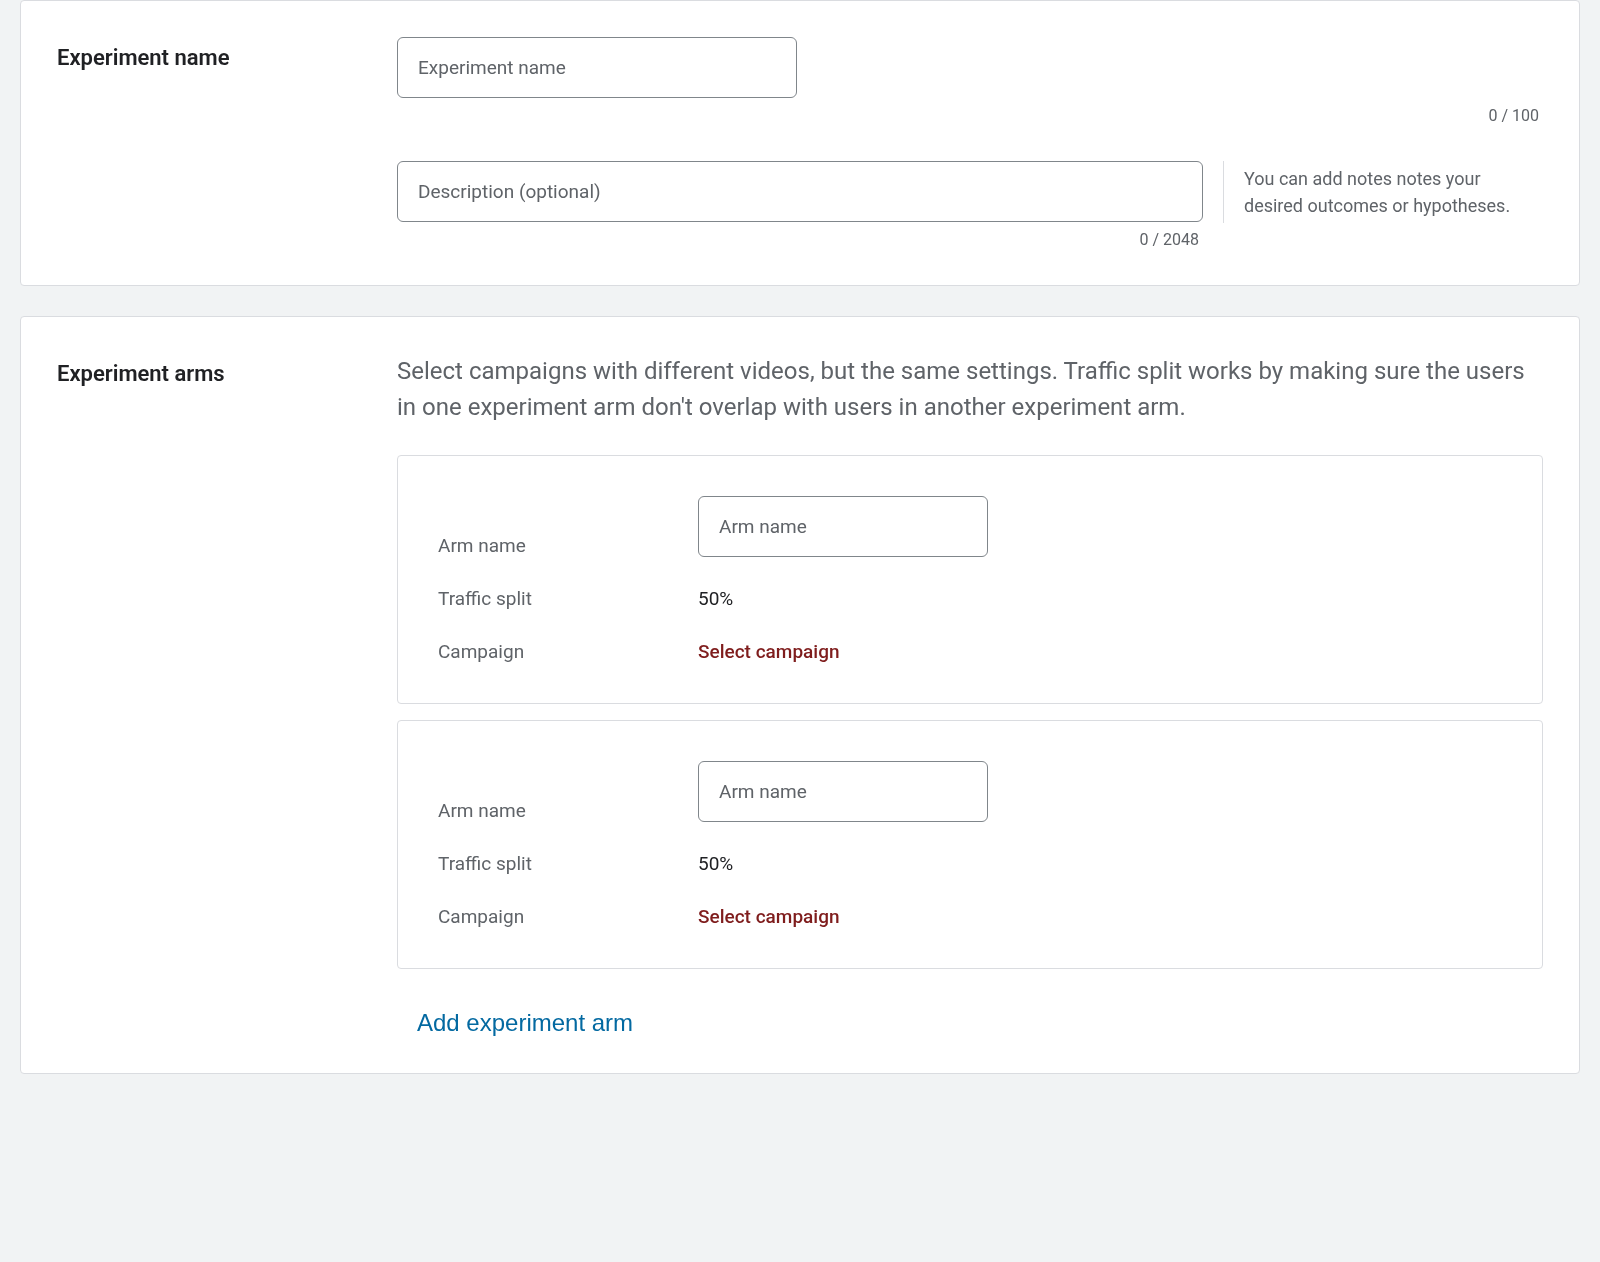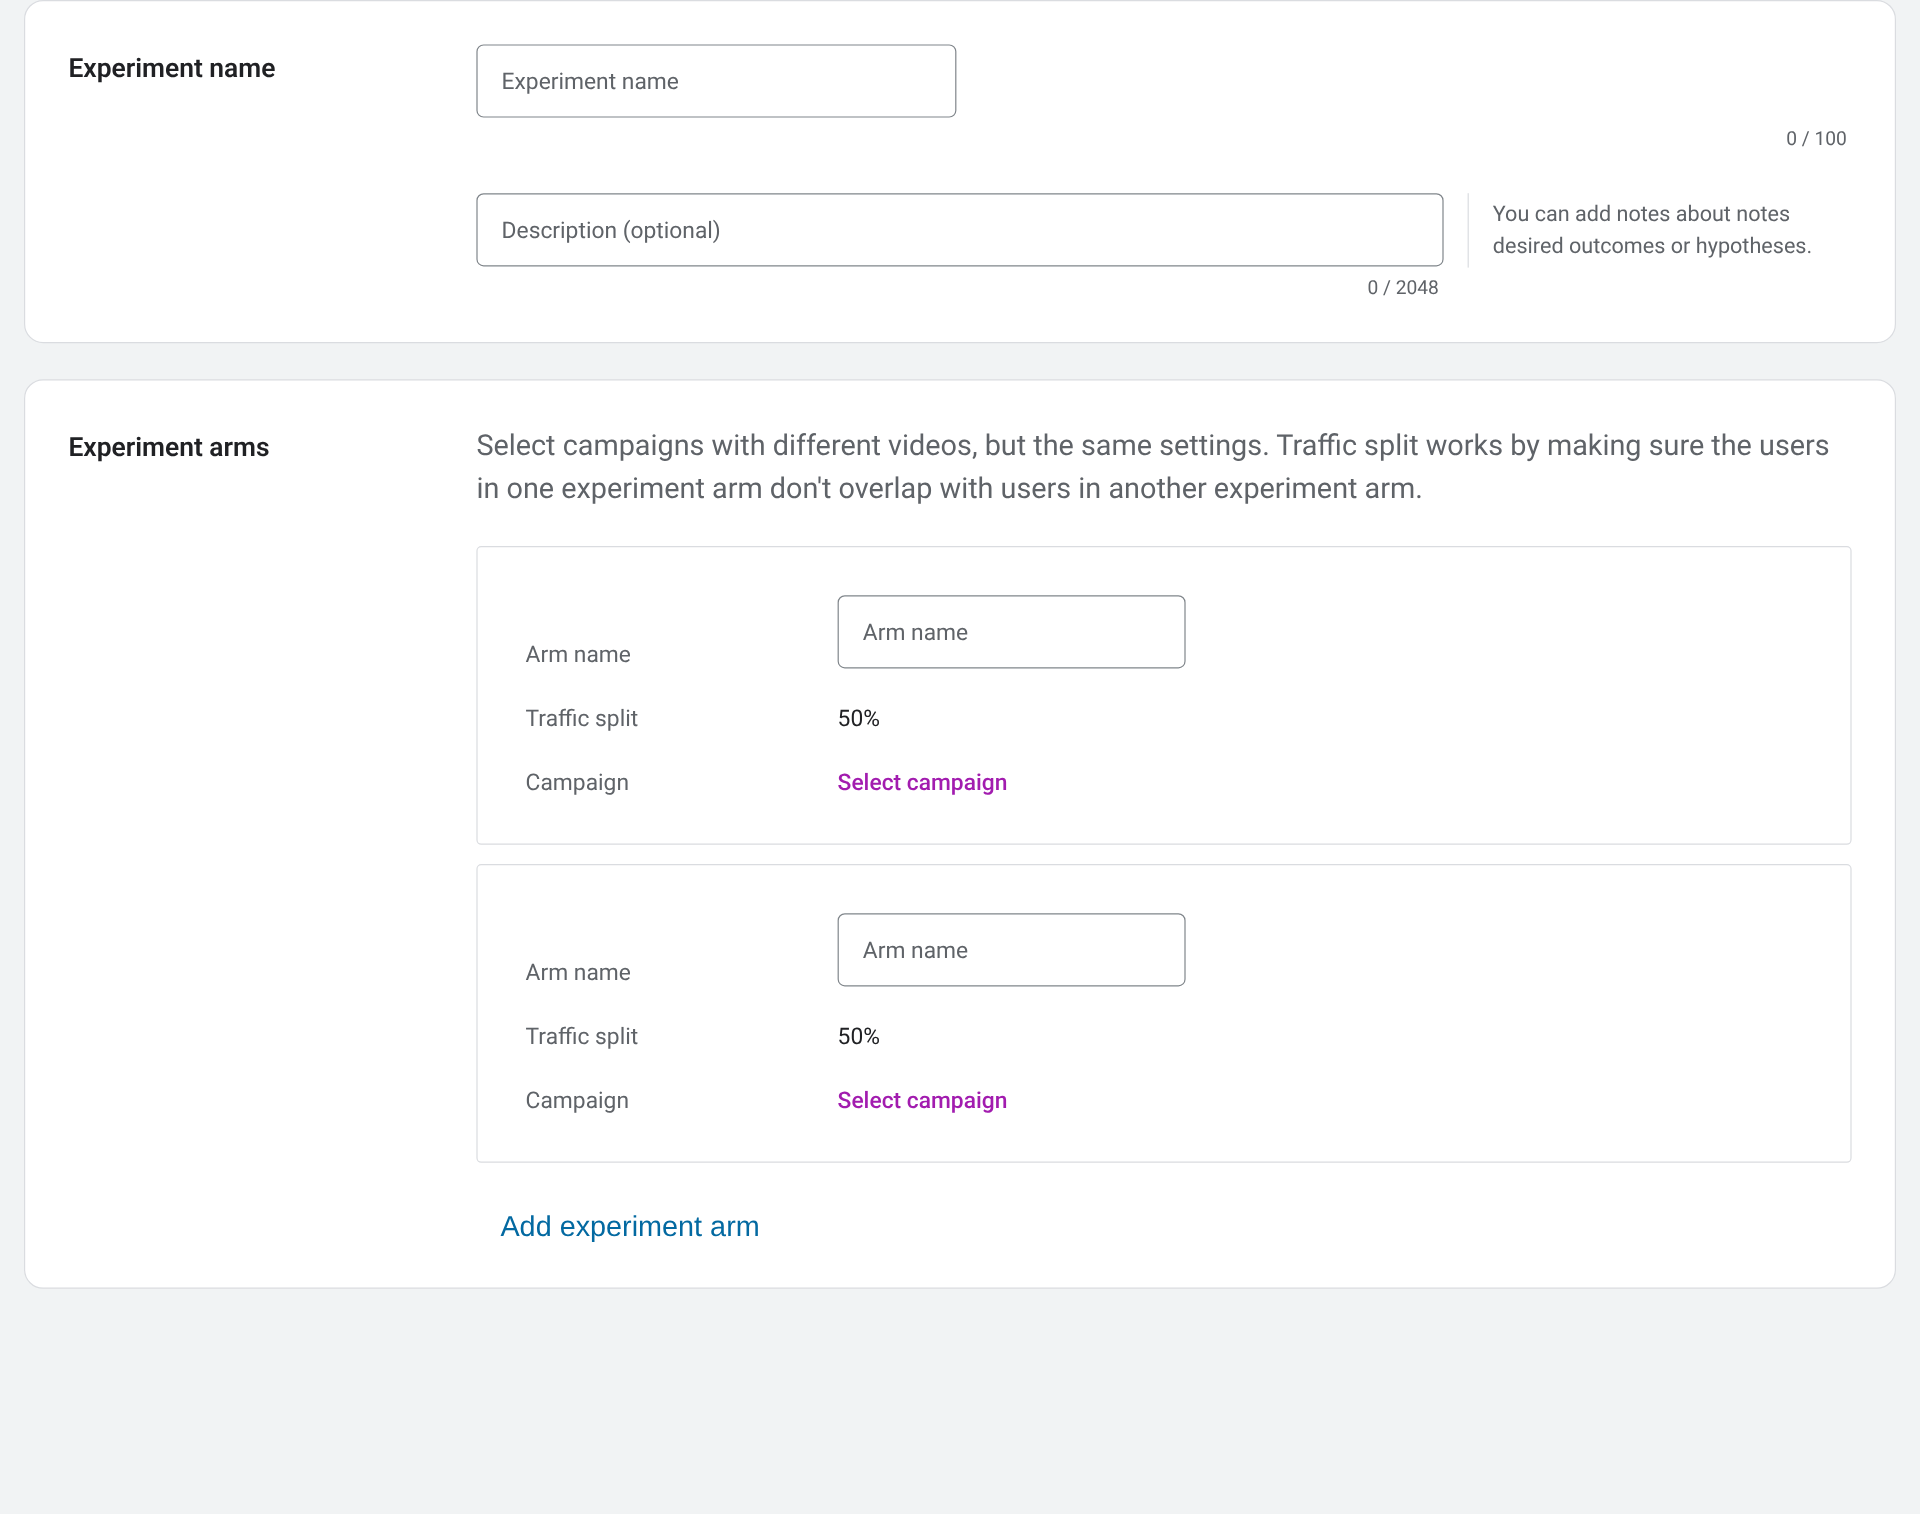"Experiment name" .card { border-radius: 16px -> 4px }
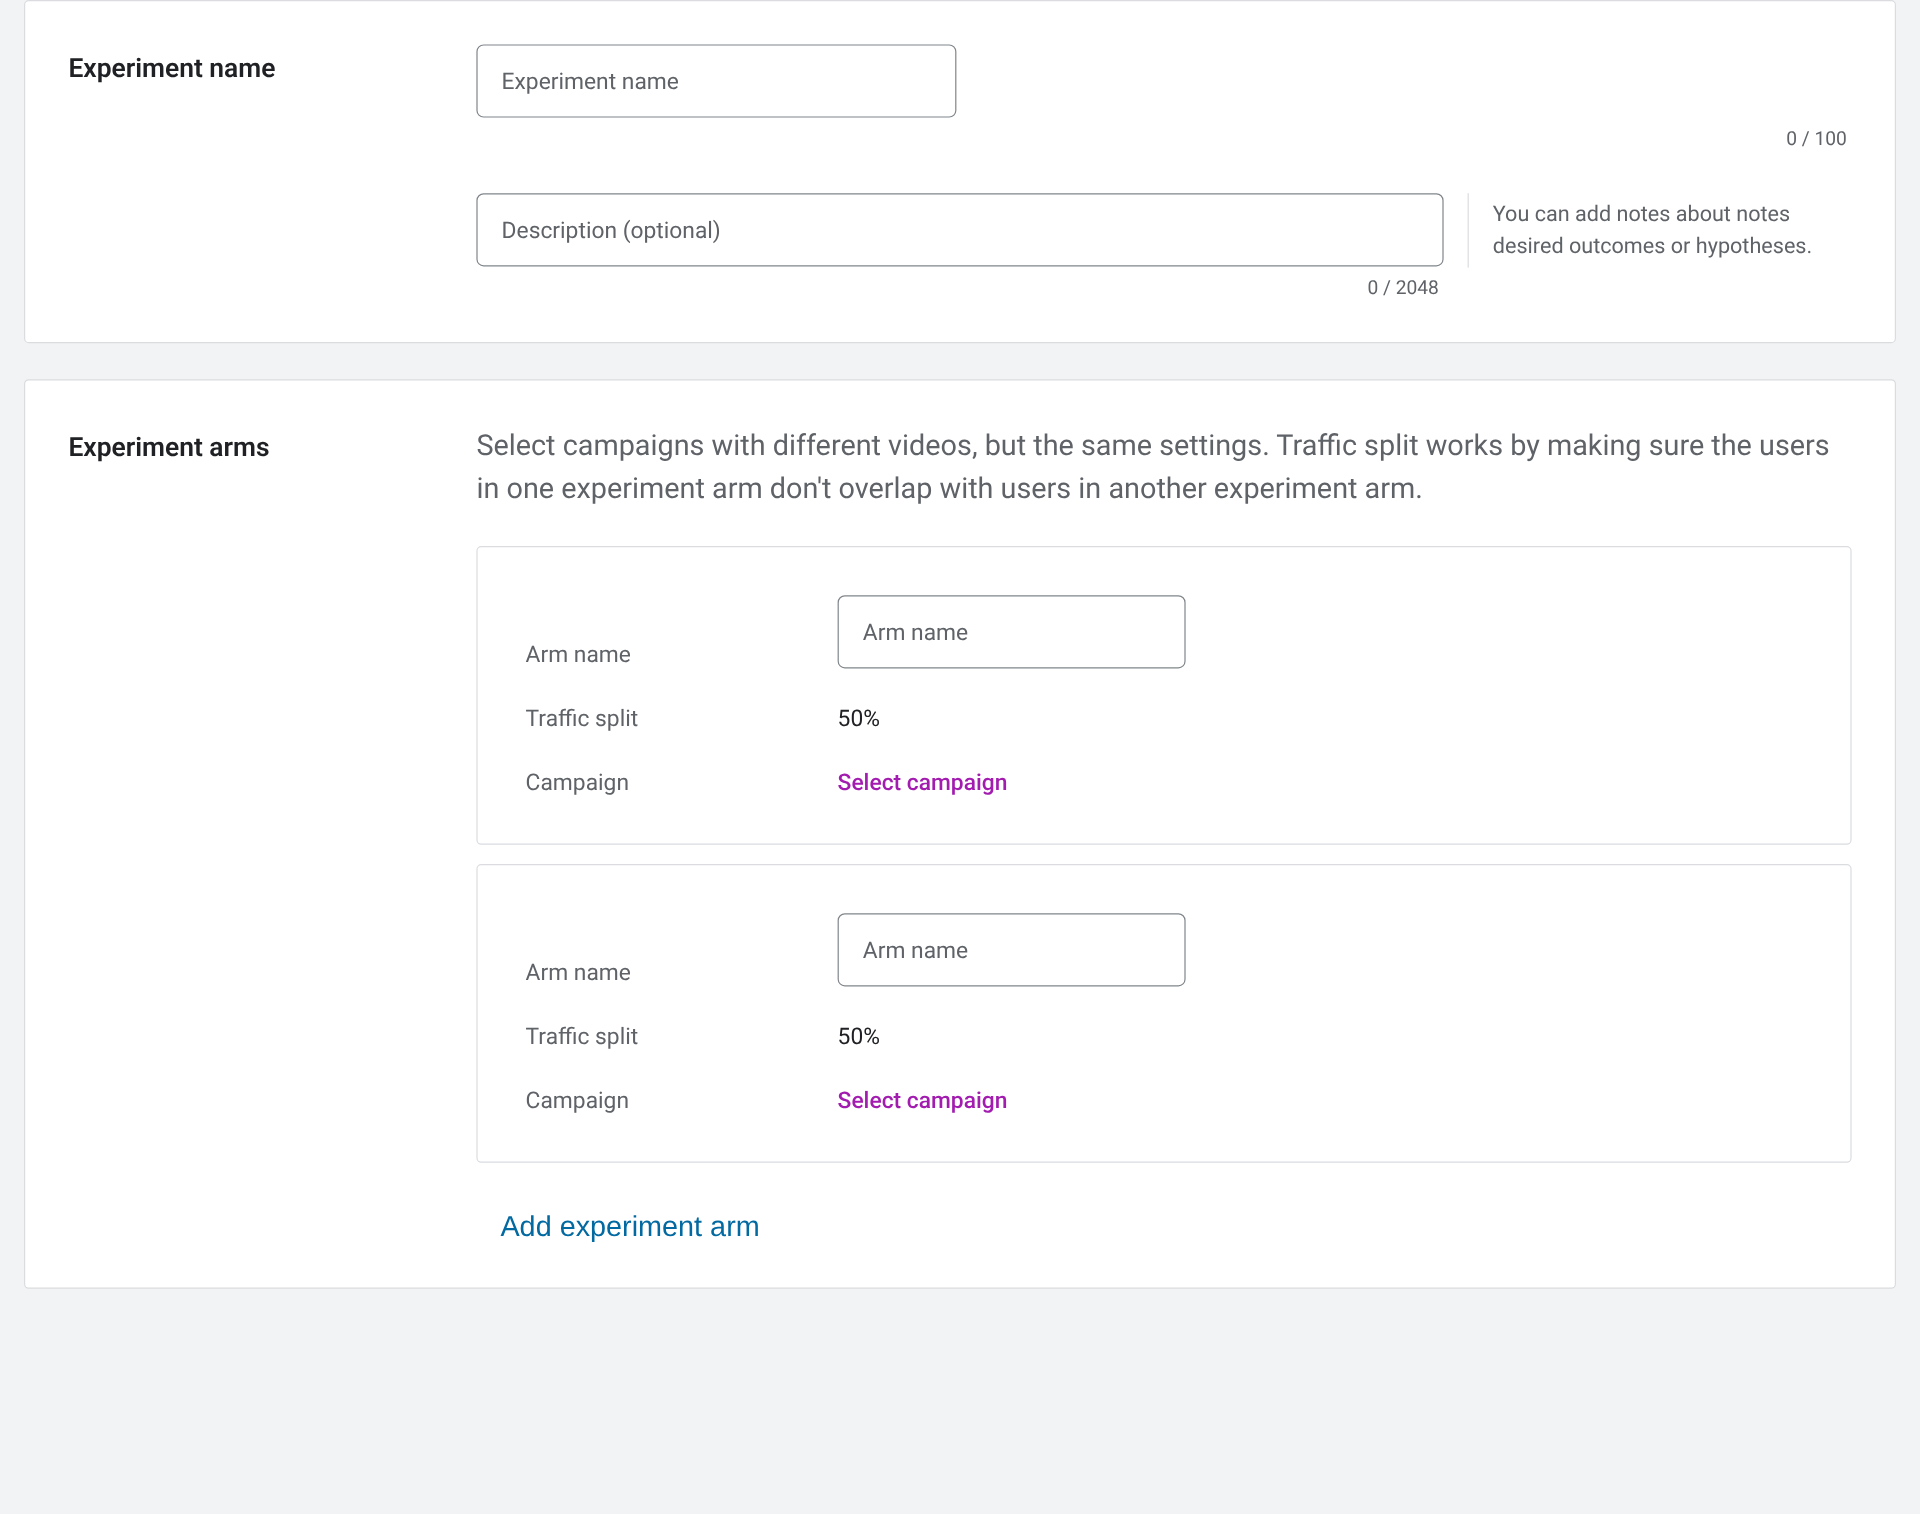"You can add notes about" div.helper-text { text: about notes -> notes your }
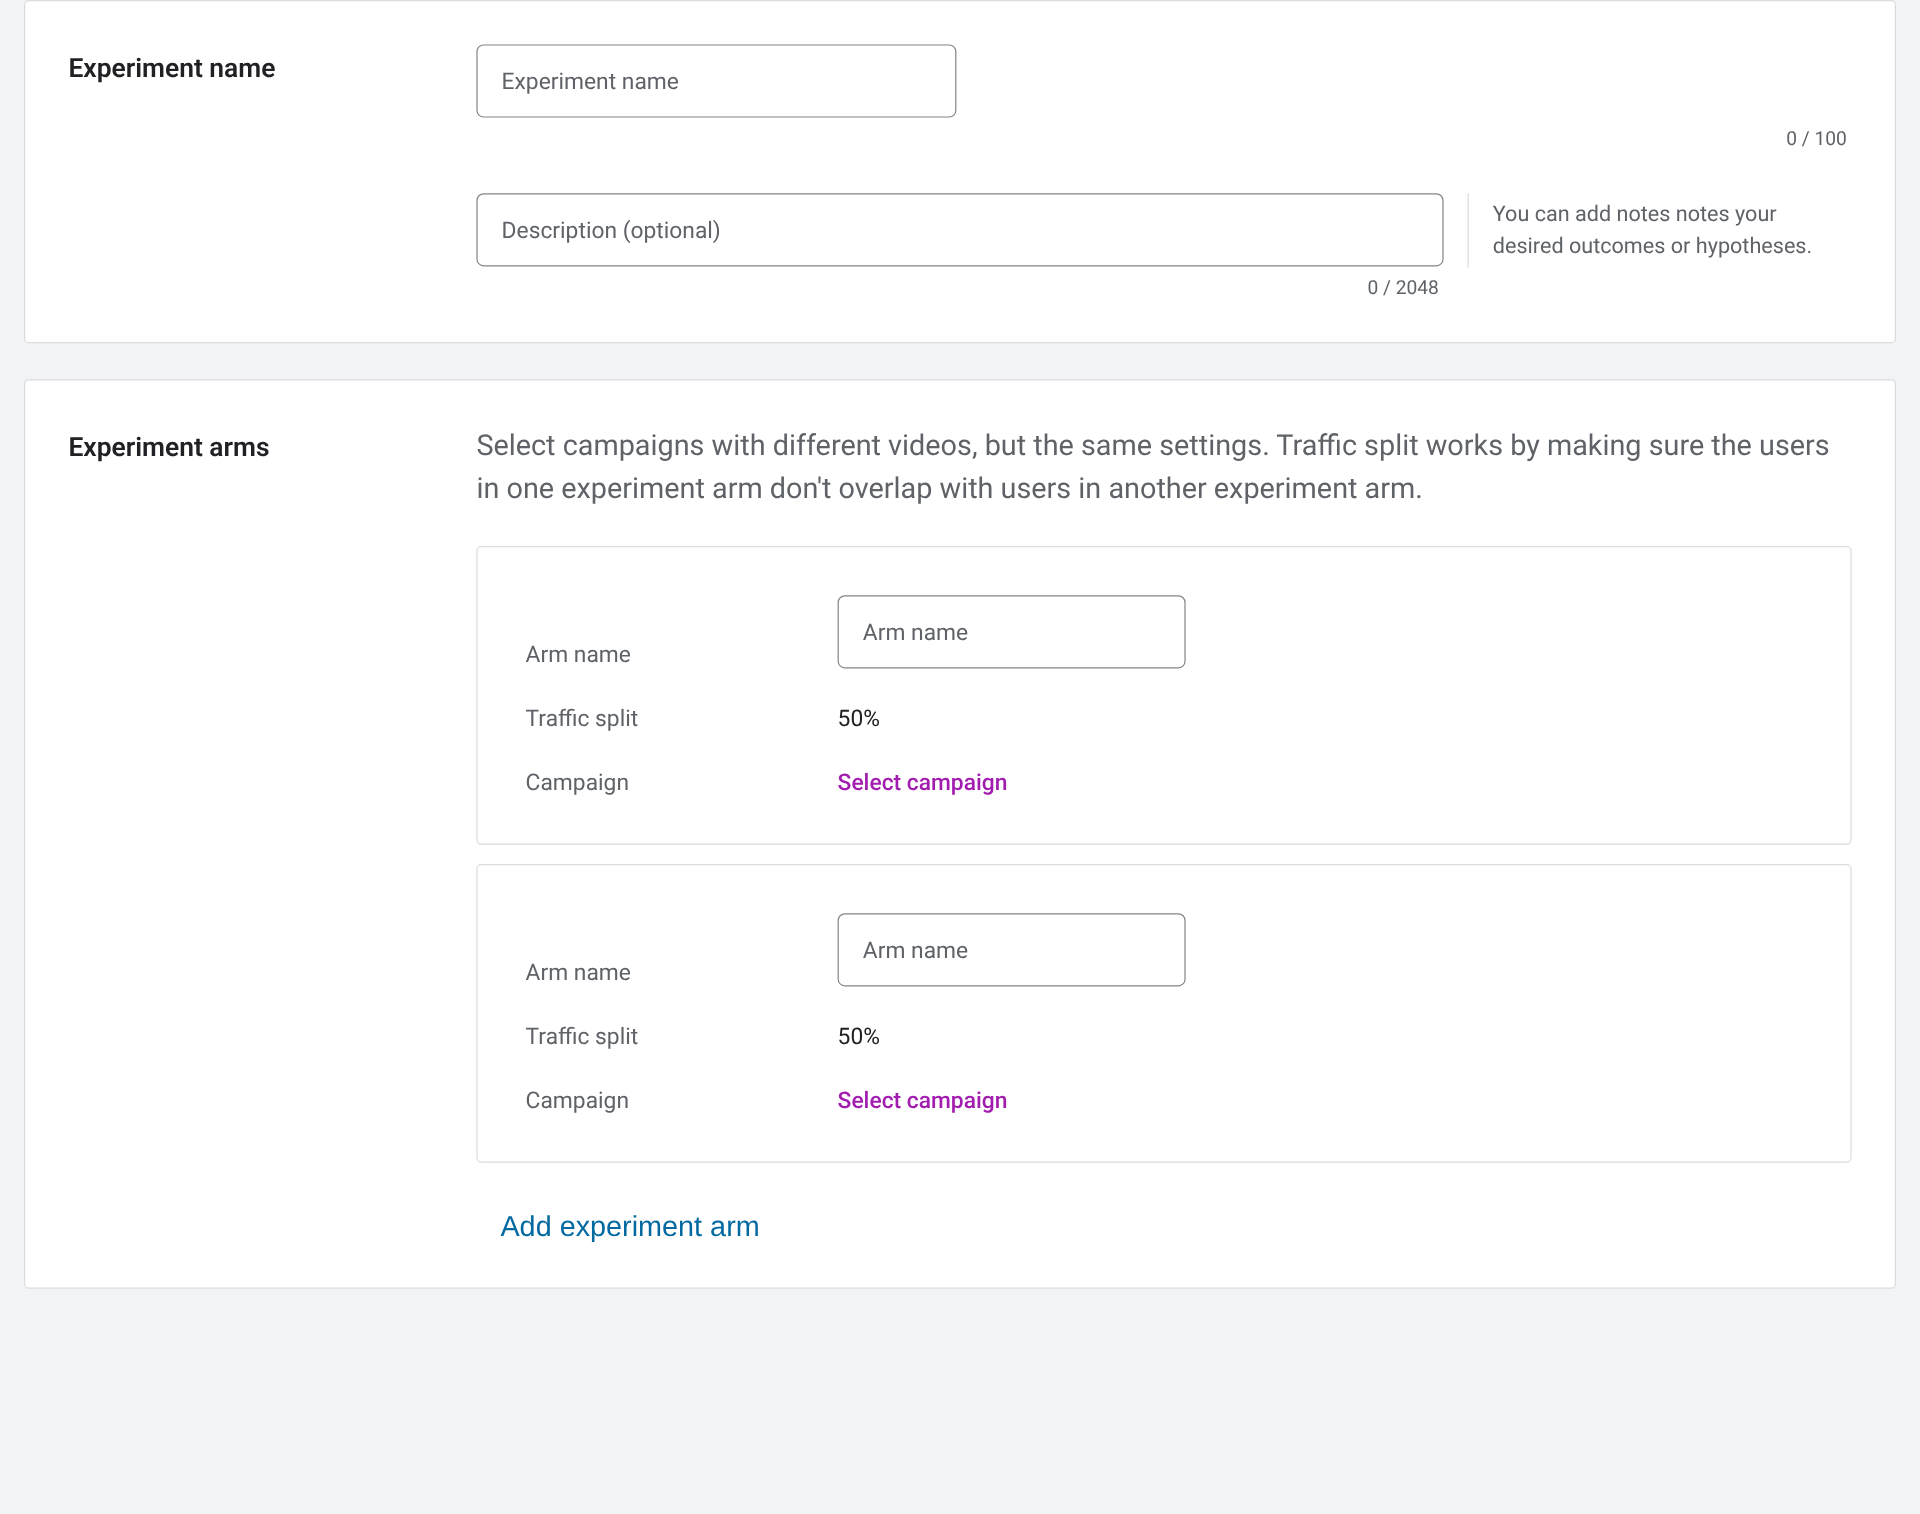"Select campaign" .link-button { color: #a21caf -> #7f1d1d }
